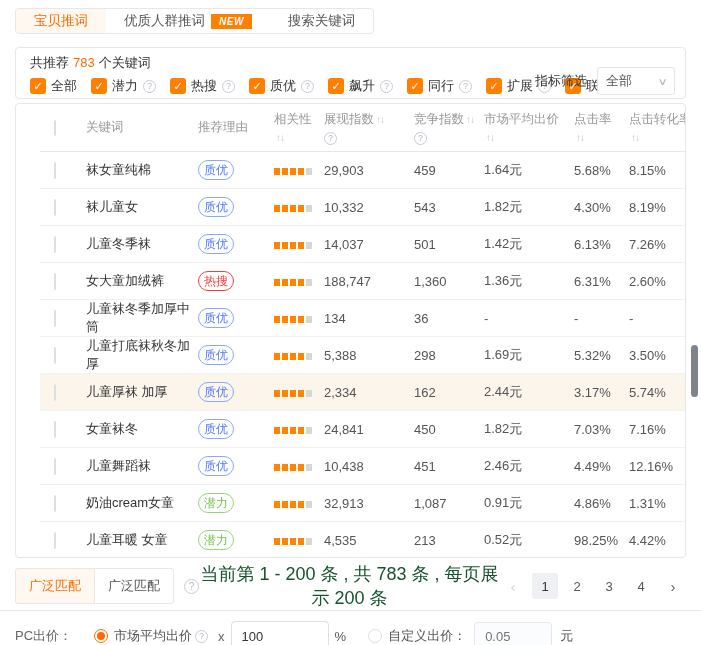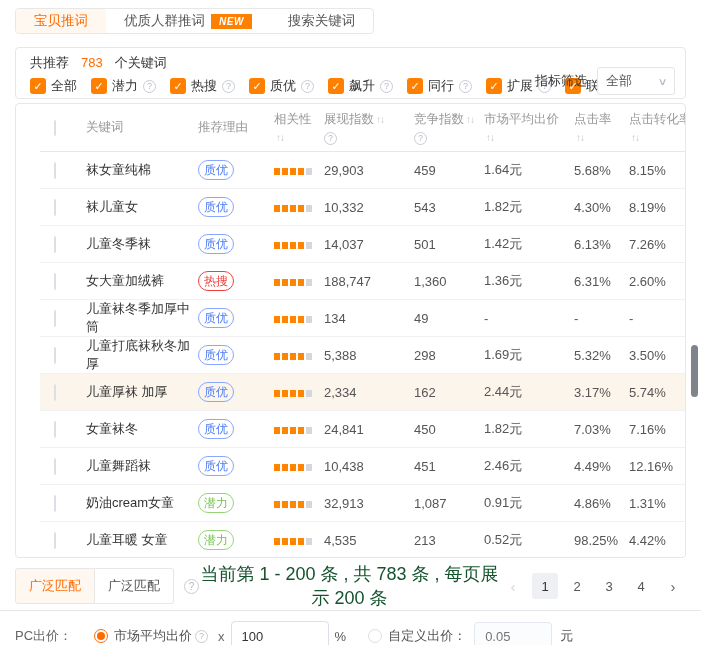"783" .summary .count { margin: 0 12px -> 0 4px }
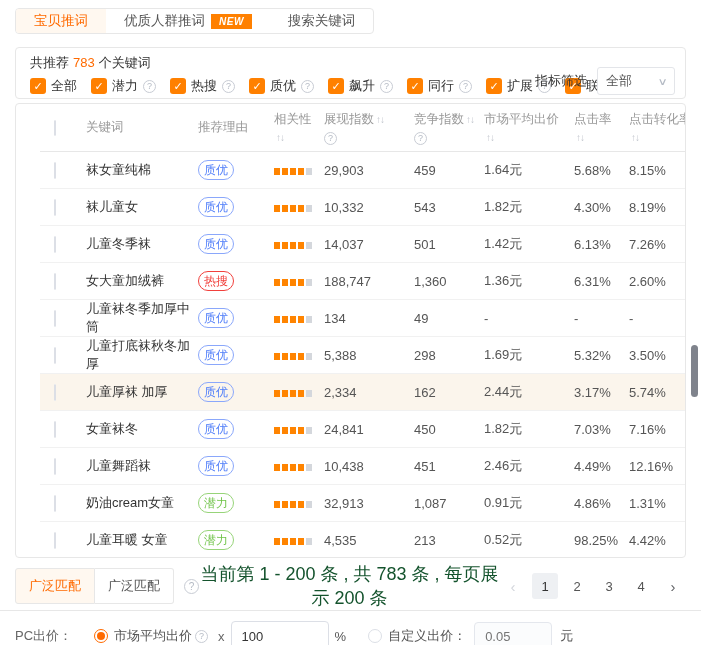"49" span.num { text: 49 -> 36 }
